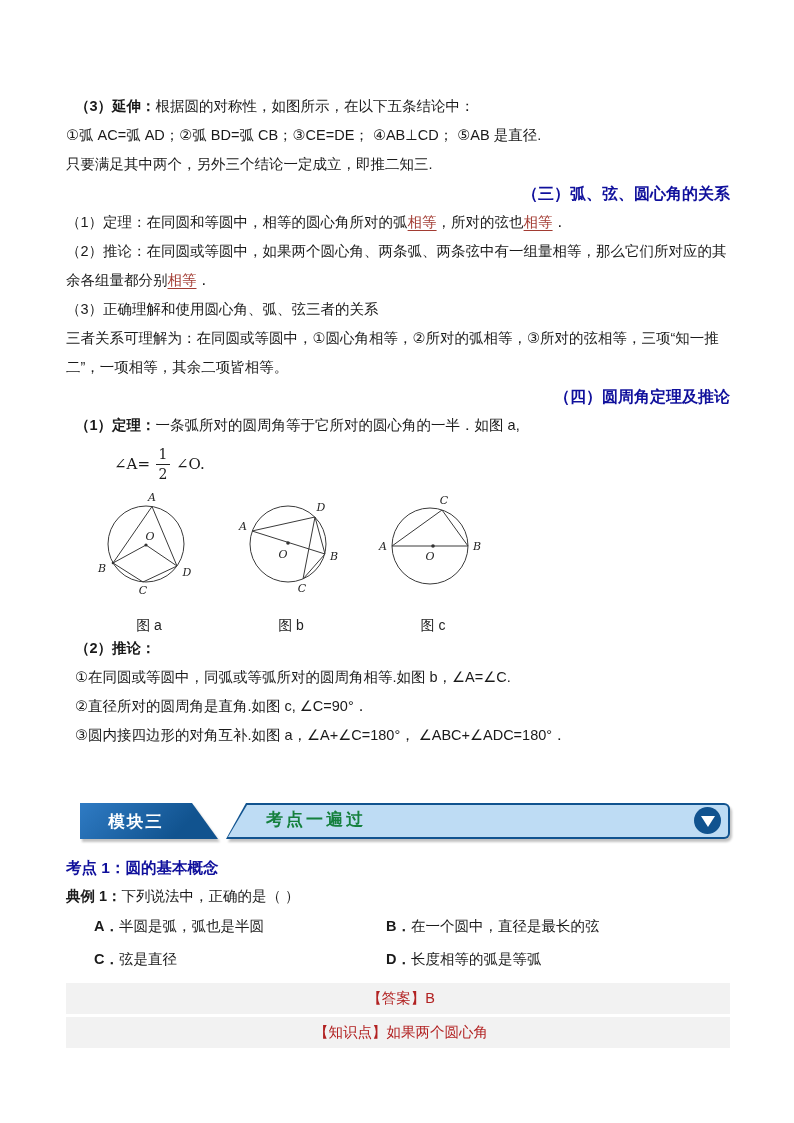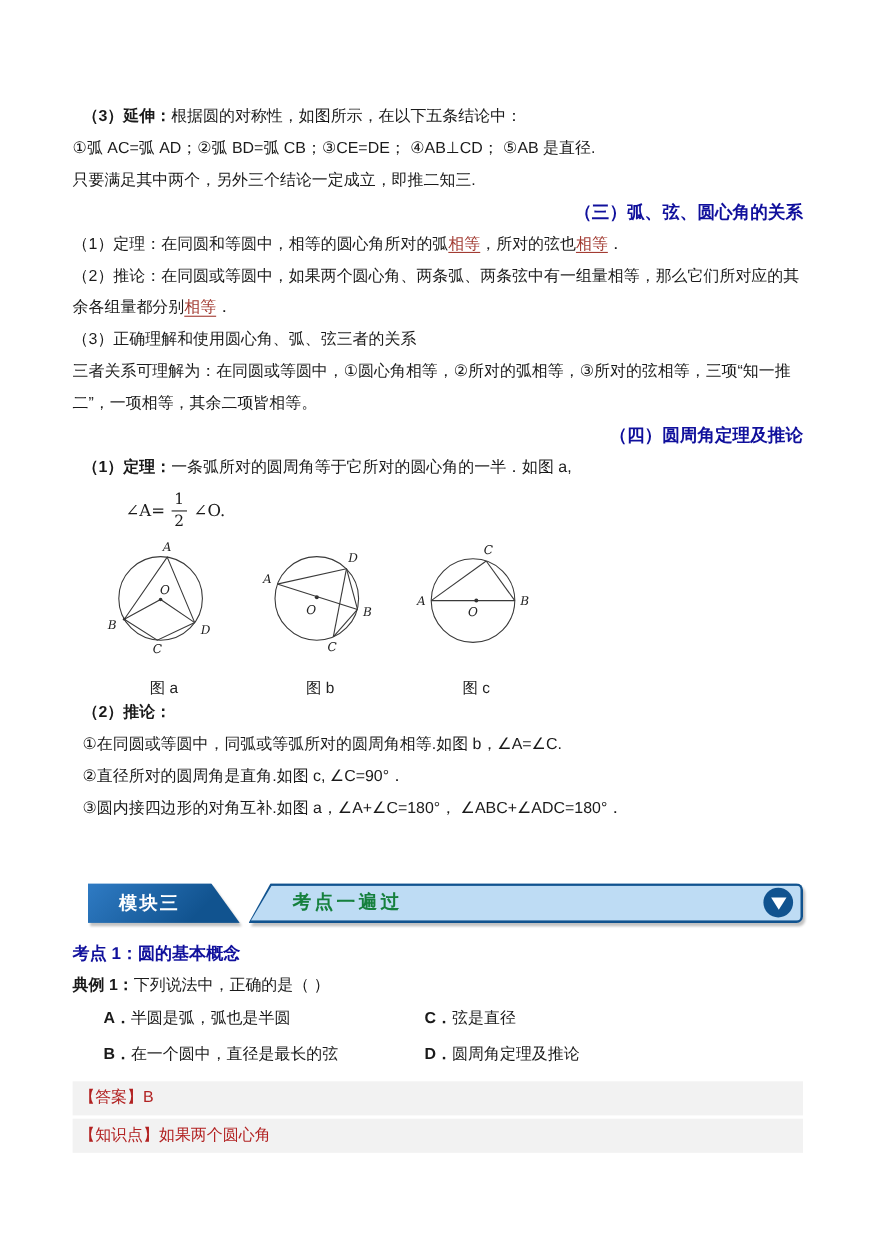"C．弦是直径" p { order: before "B．在一个圆中，直径是最长的弦" -> after "B．在一个圆中，直径是最长的弦" }
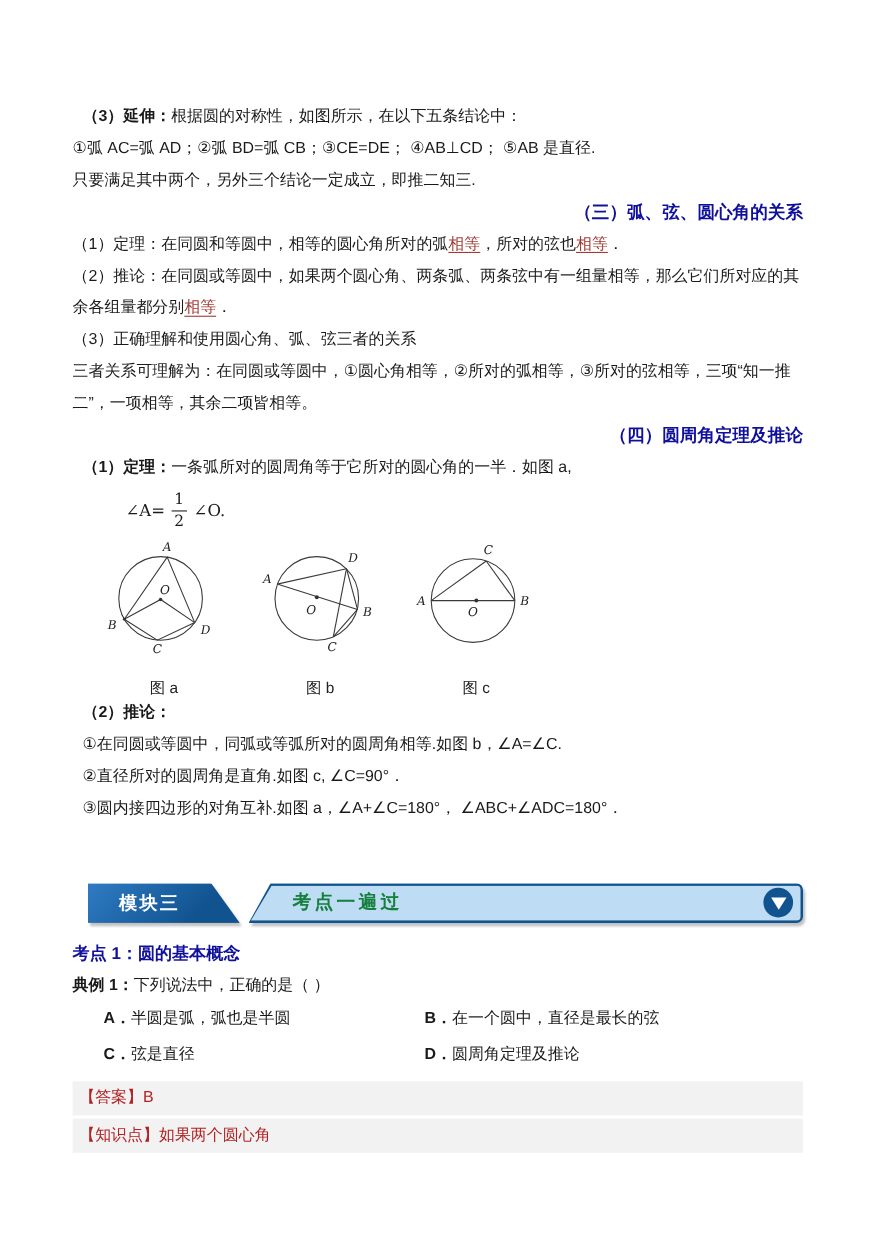"圆周角定理及推论" span { text: 圆周角定理及推论 -> 长度相等的弧是等弧 }
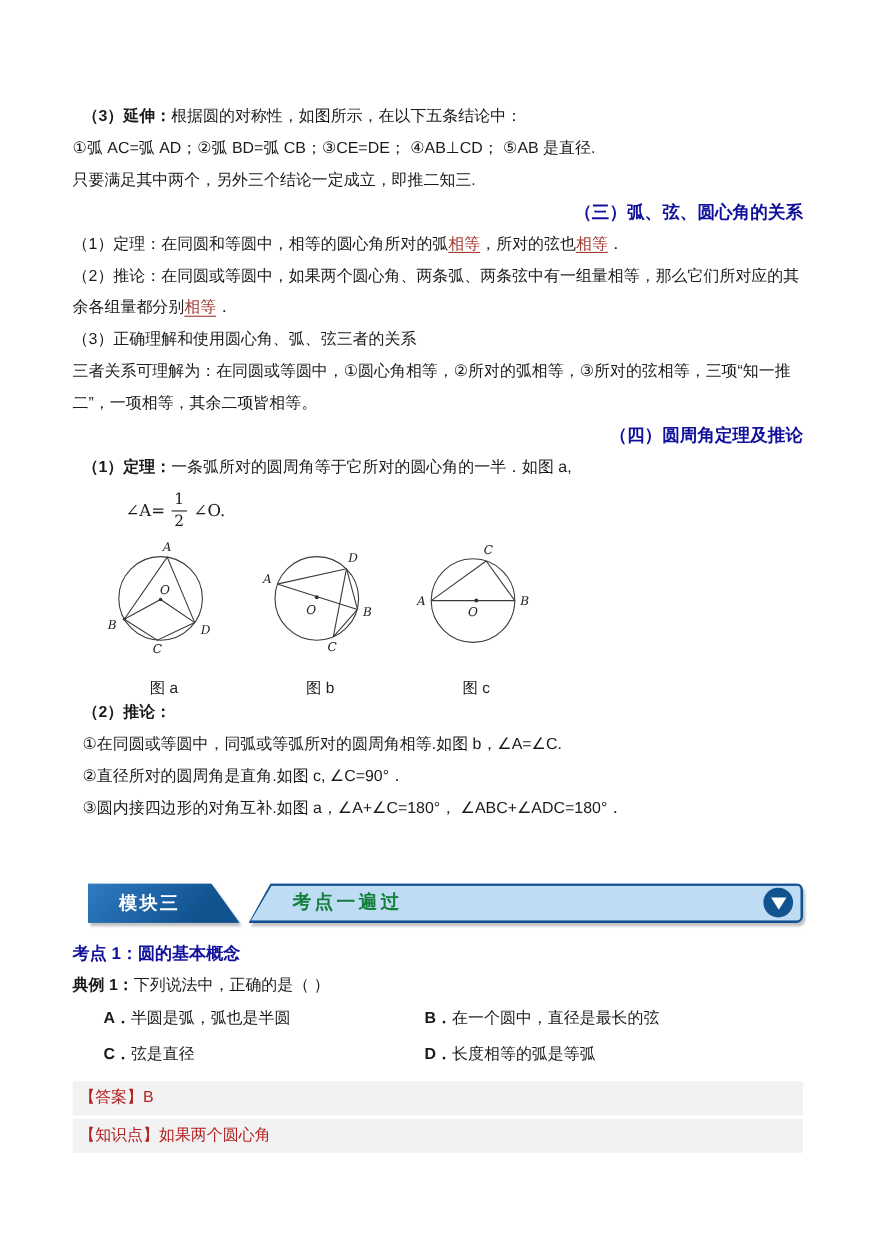"【答案】B" .ansrow { text-align: none -> center }
